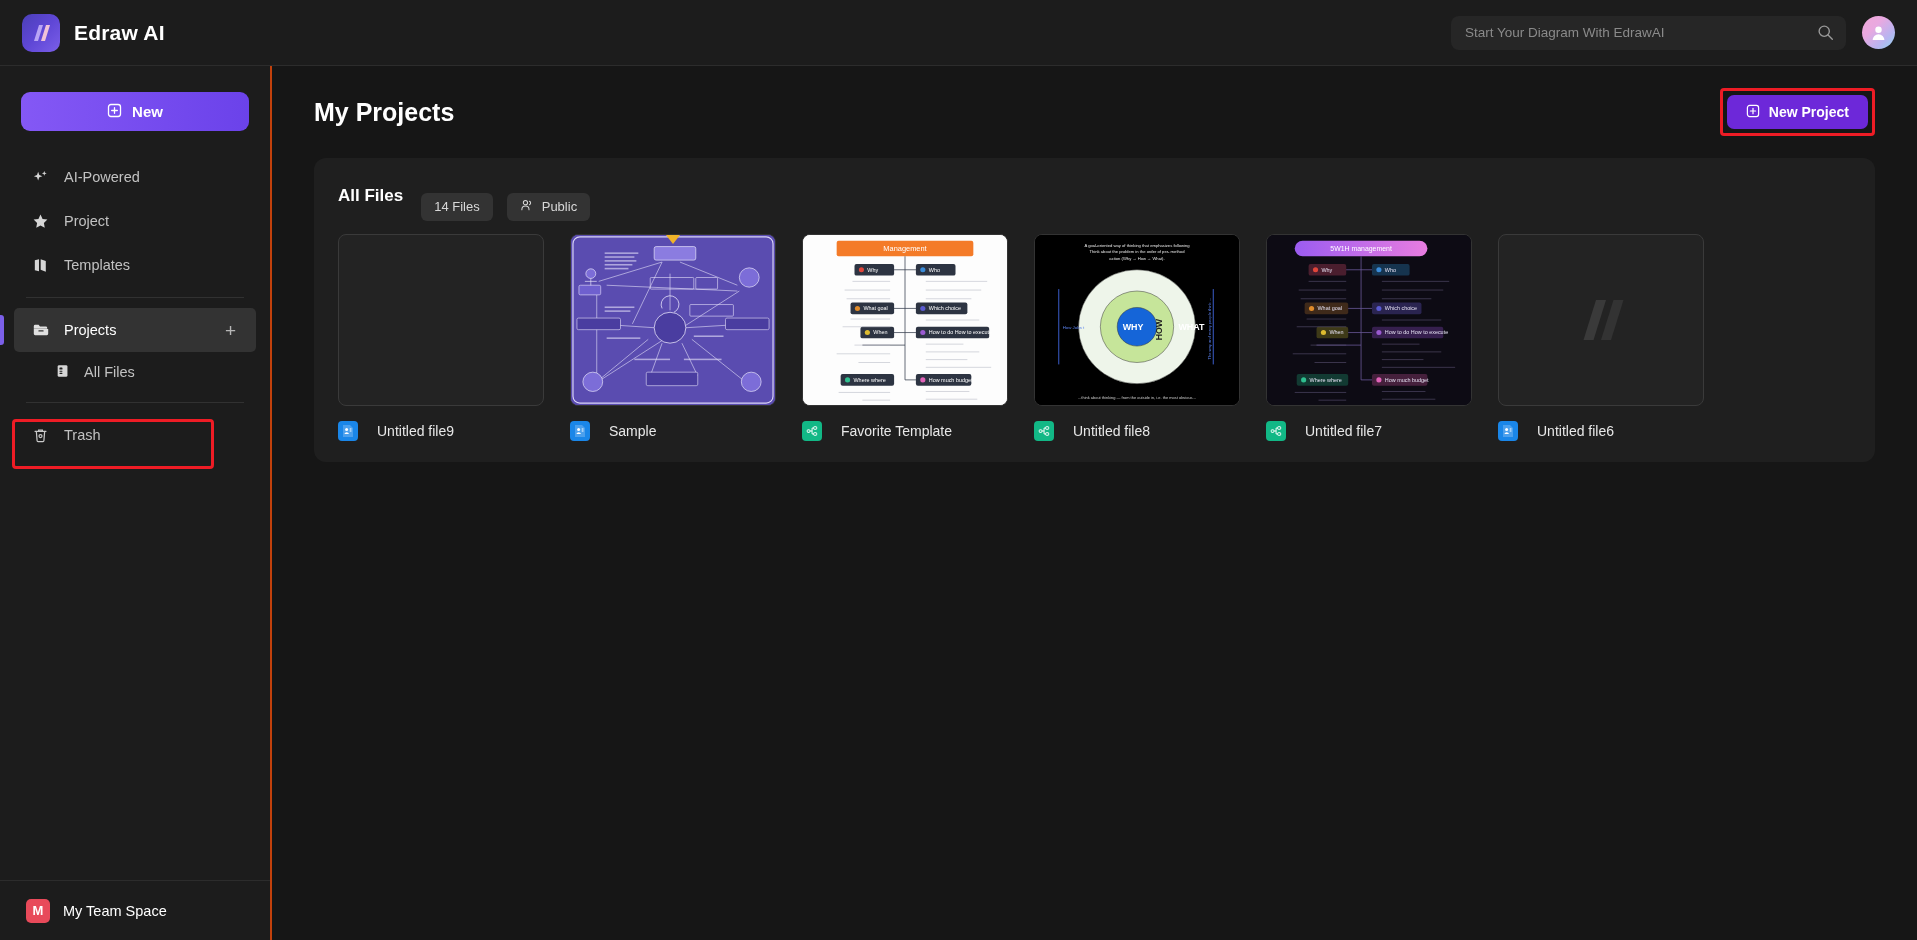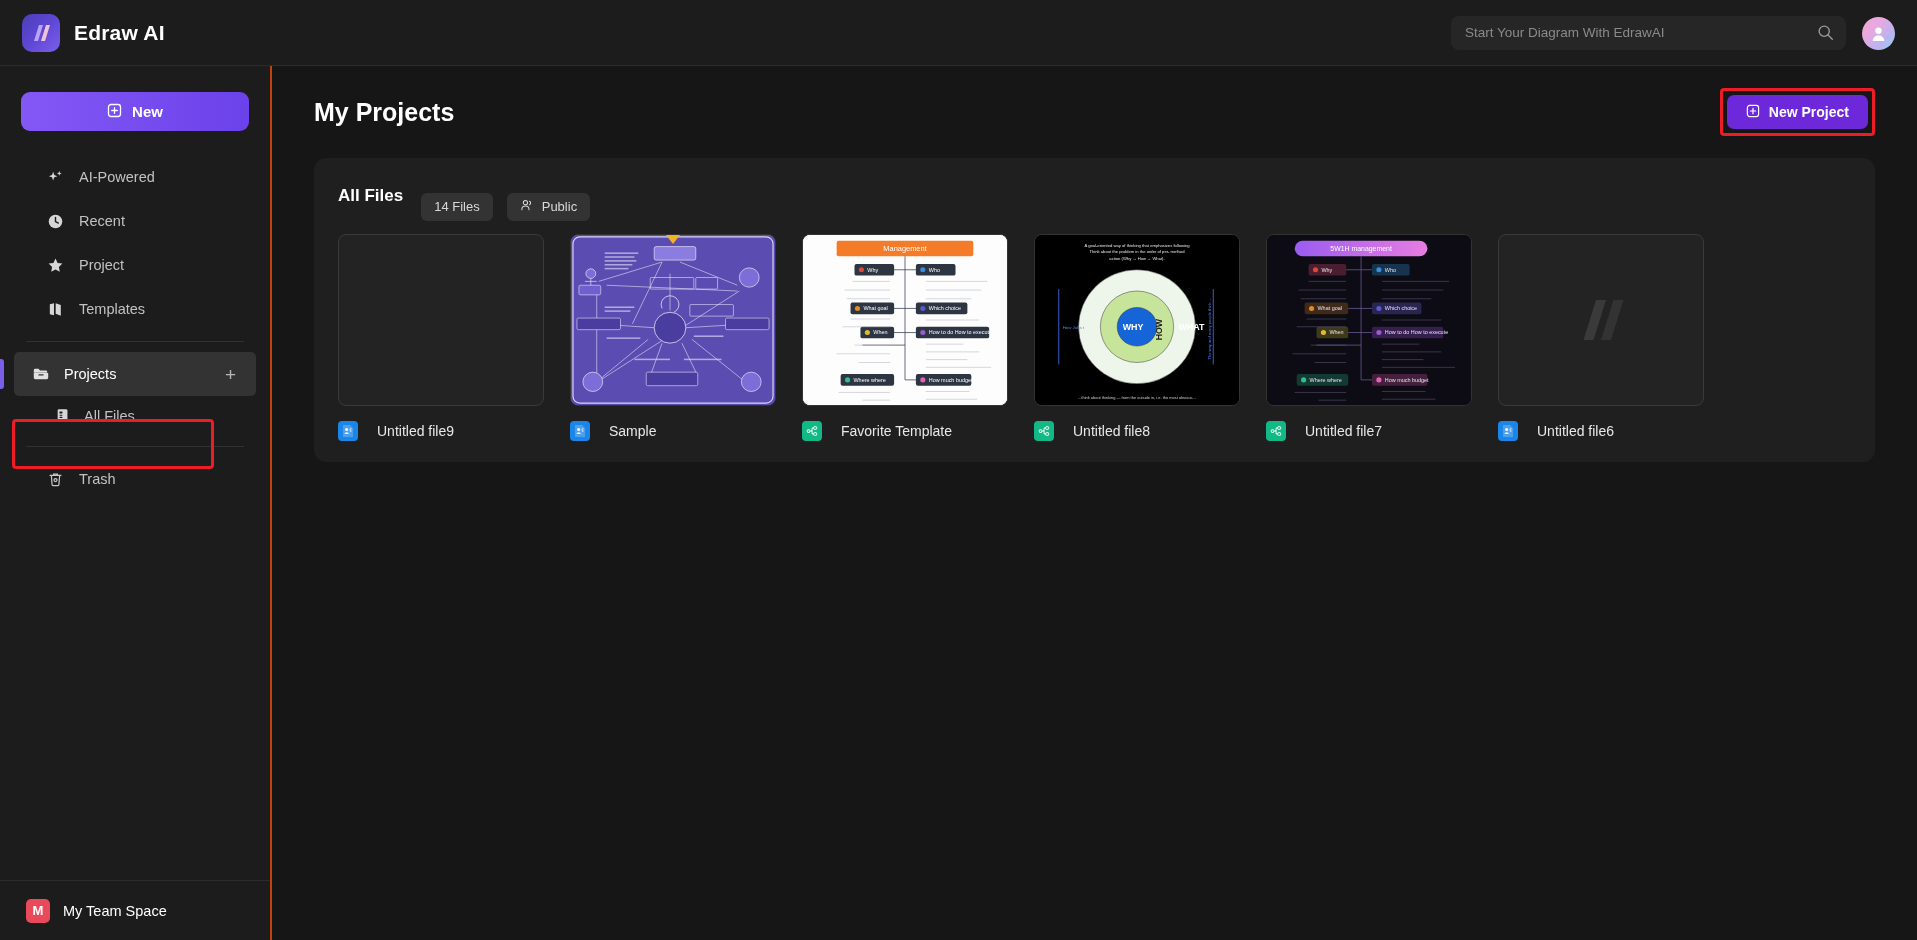"Start Your Diagram With EdrawAI" .topbar-right { align-items: flex-end -> flex-start }
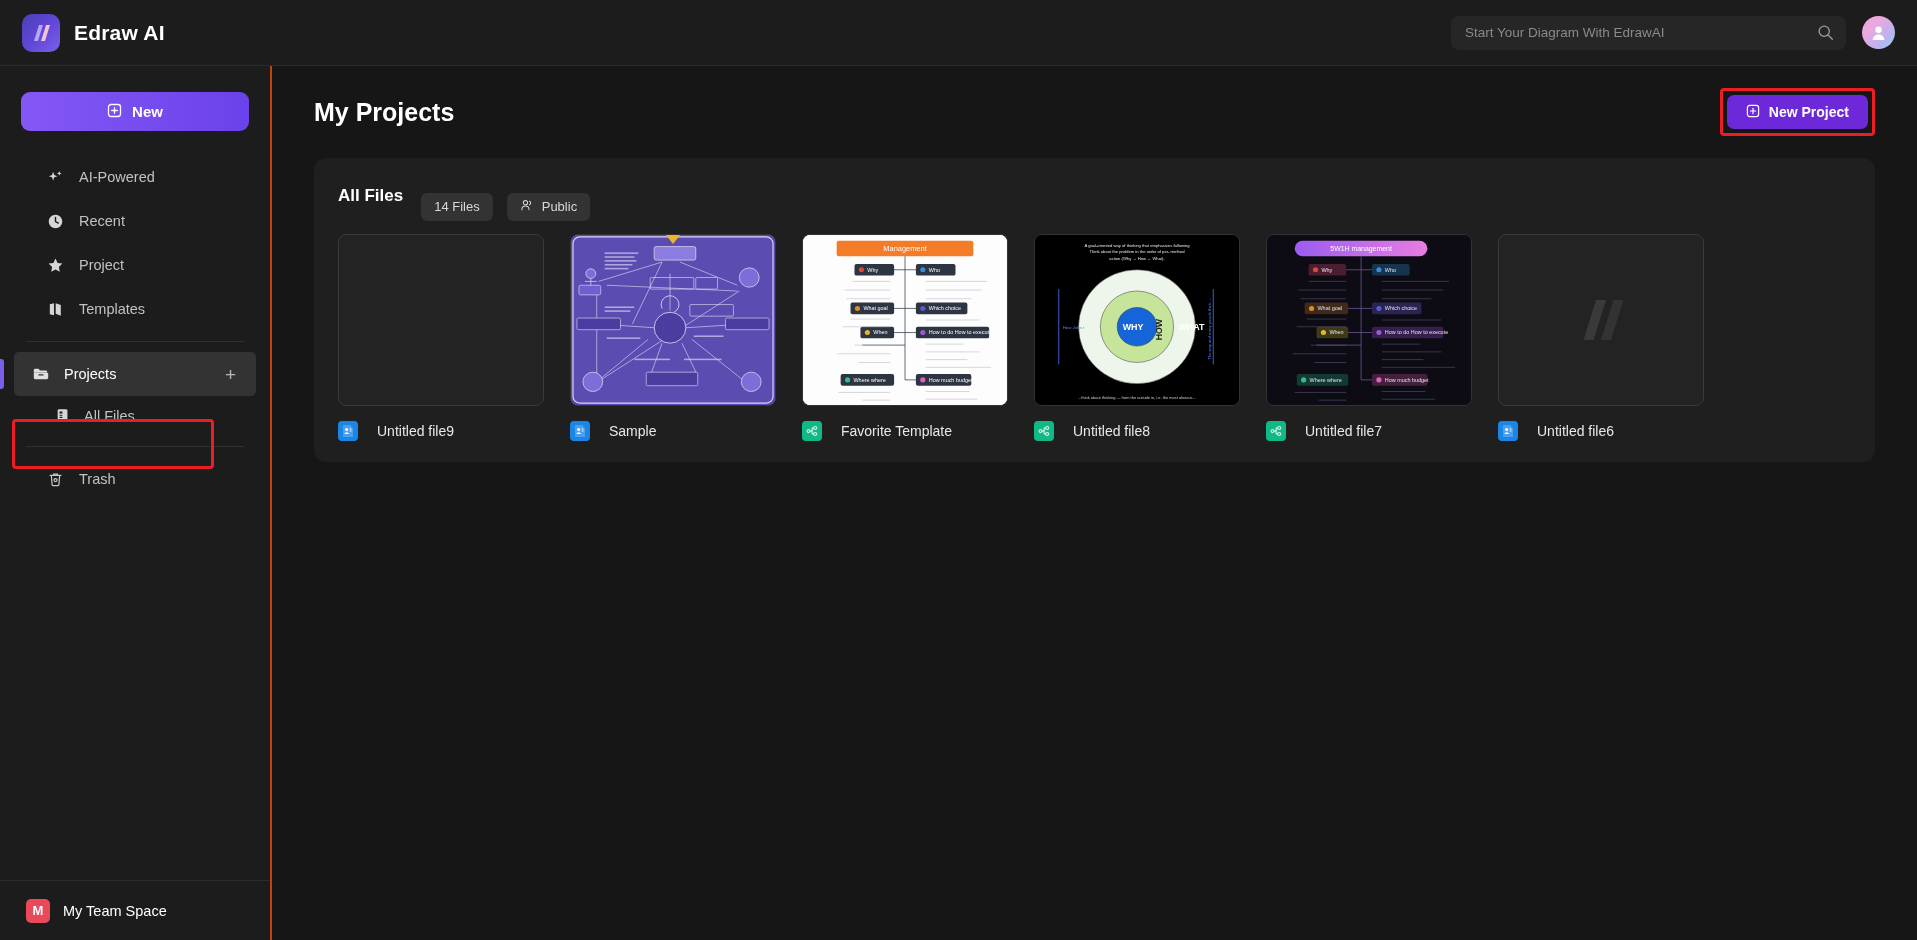"AI-Powered" .nav-item { padding: 0 20px 0 46px -> 0 20px 0 31px }
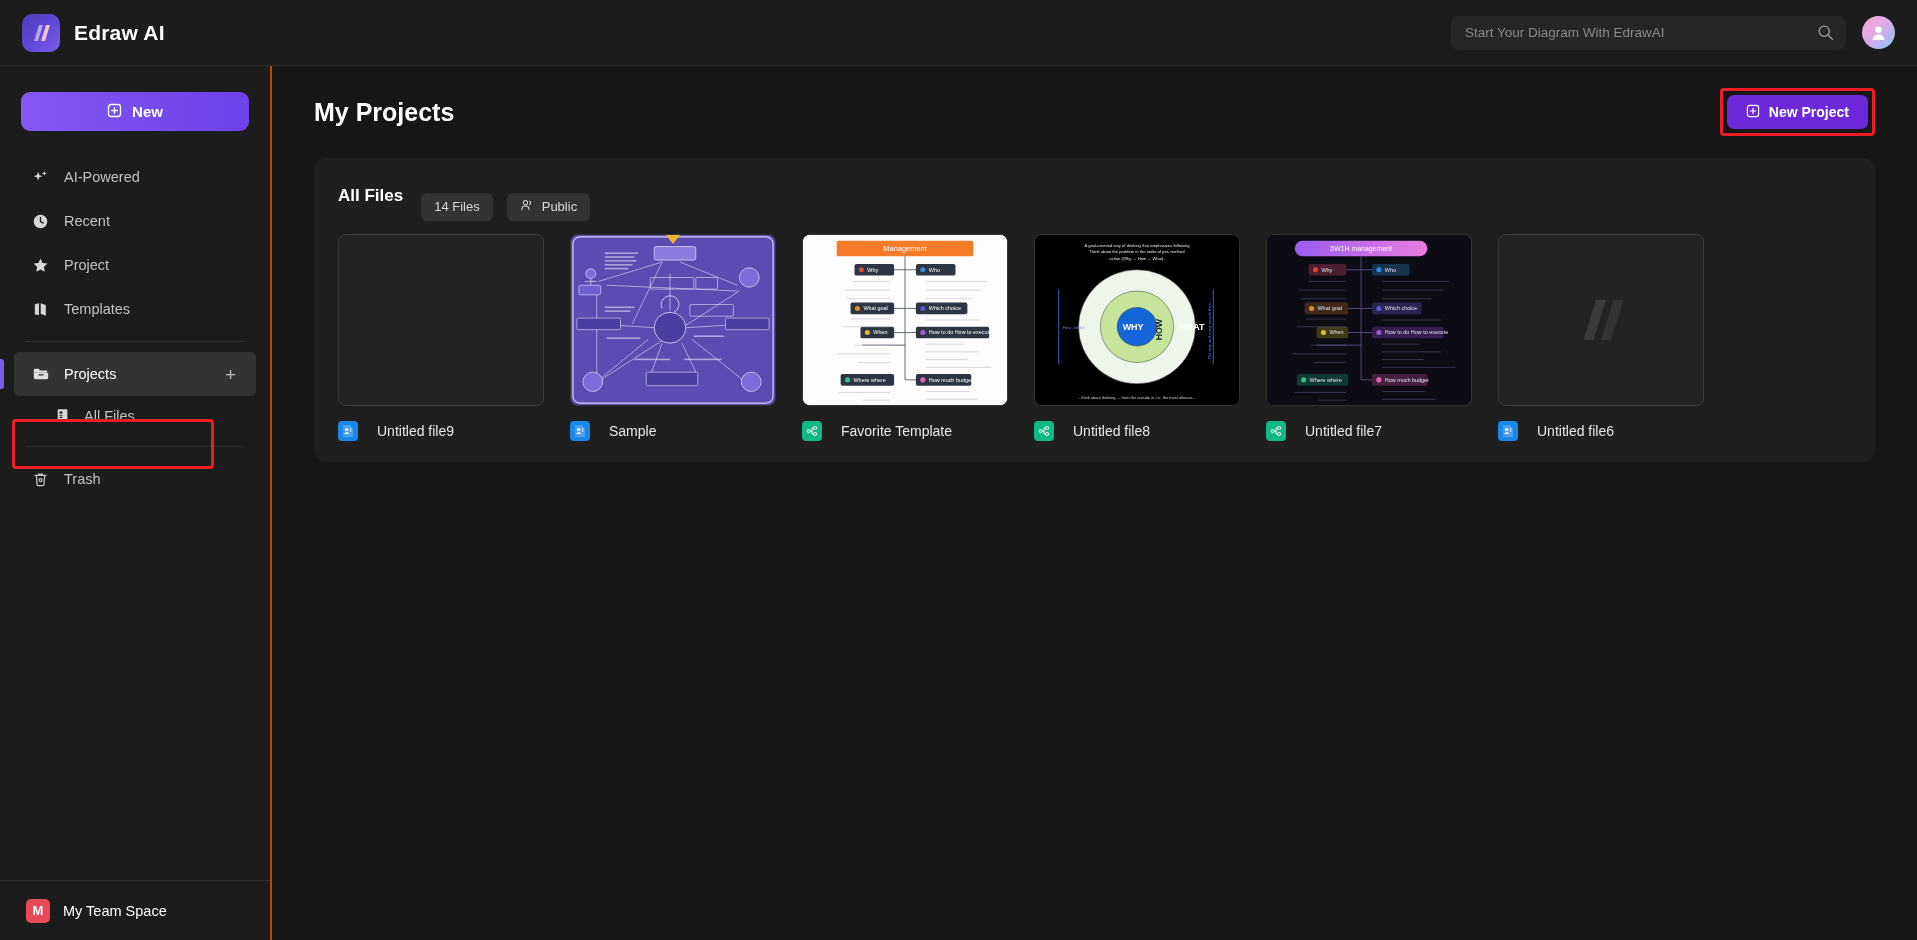"Recent" div.nav-item { html: <div> <span> <svg> <circle></circle> <path></path> </svg> </span> <span>Recent</span> </div> -> none }
